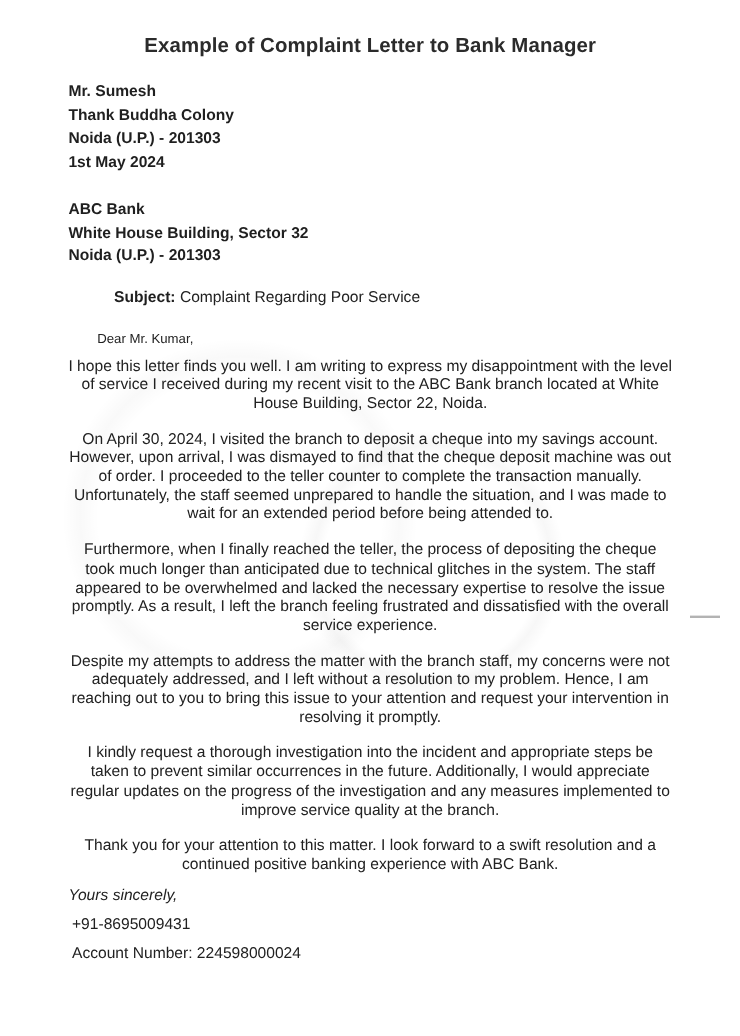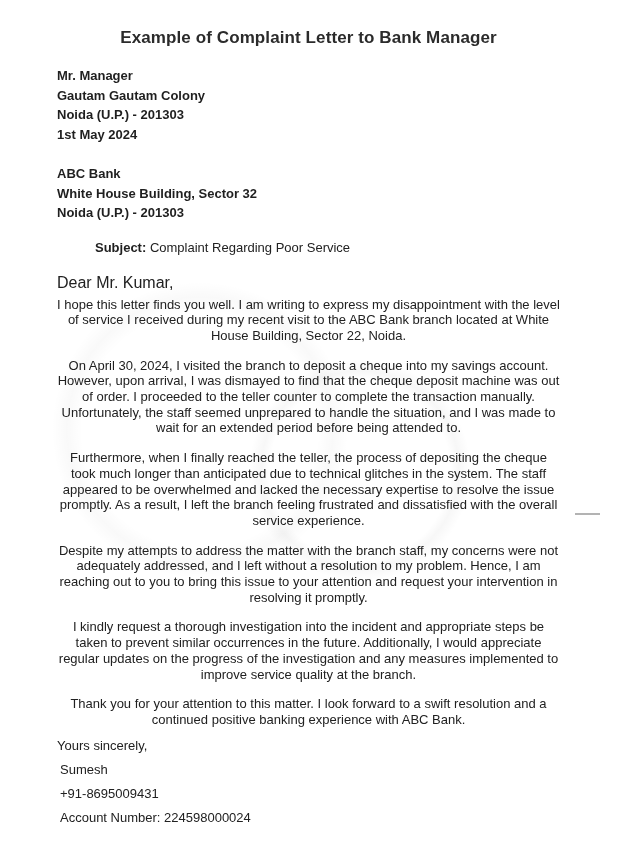"Mr. Manager" div { text: Manager -> Sumesh }
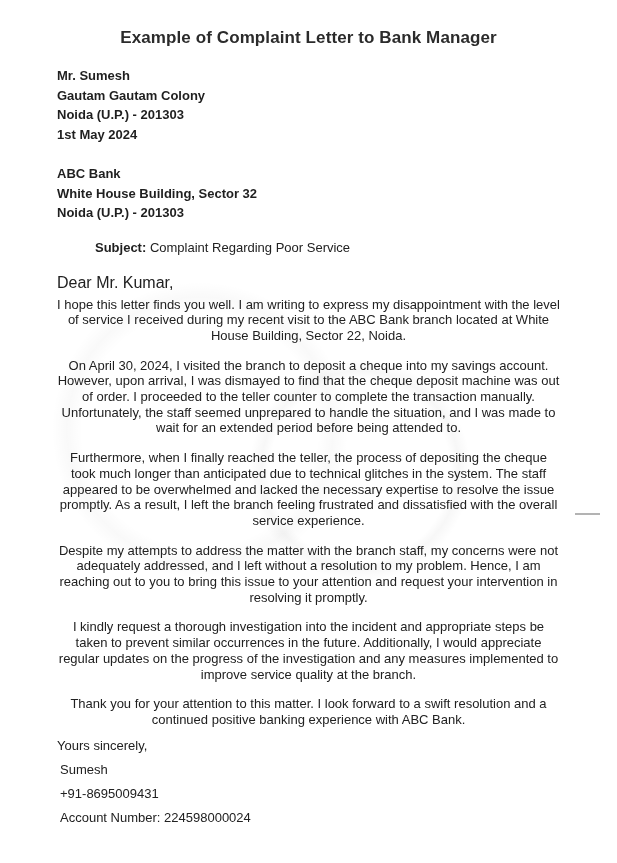"Gautam Gautam Colony" div { text: Gautam Gautam -> Thank Buddha }
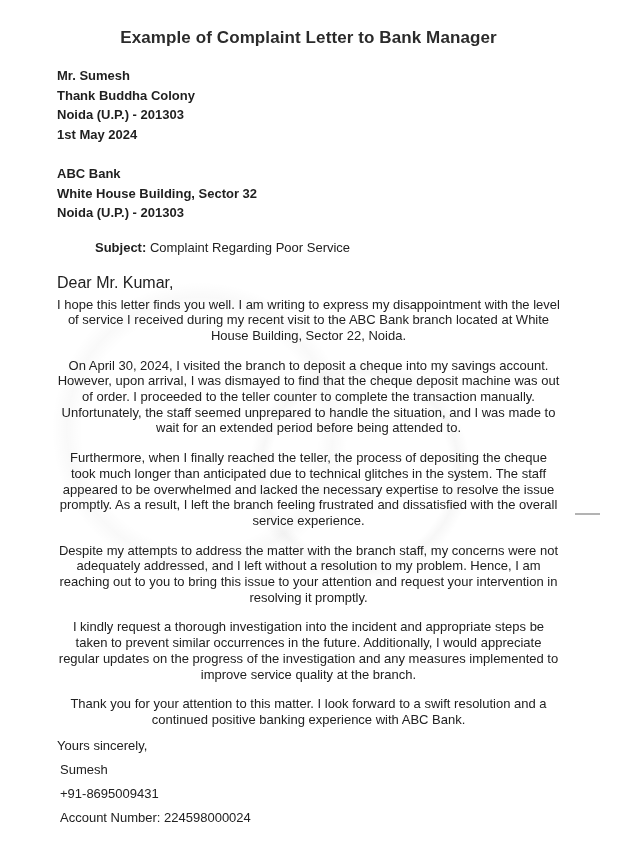"Dear Mr. Kumar," .salutation { font-size: 16px -> 11px; margin-left: none -> 24px }
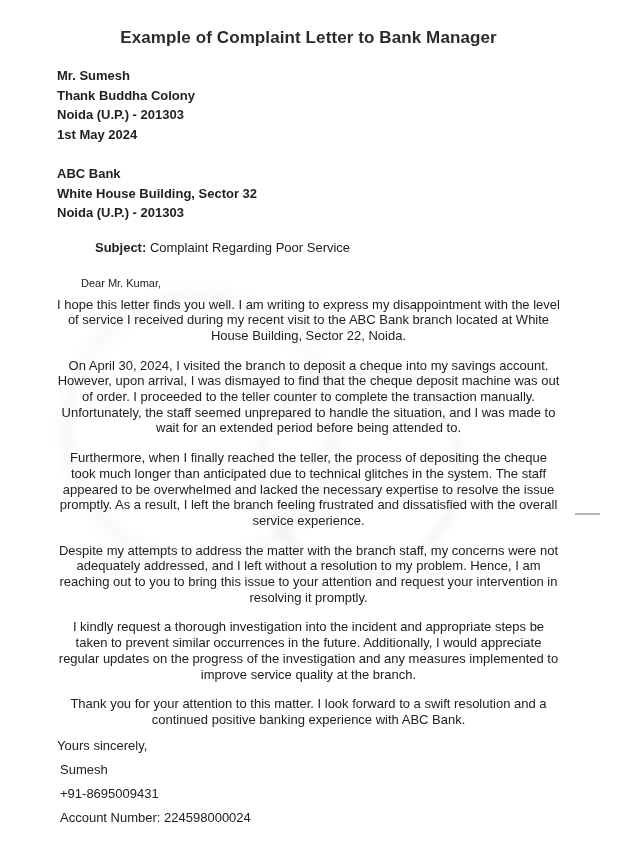"Yours sincerely," .closing { font-style: none -> italic }
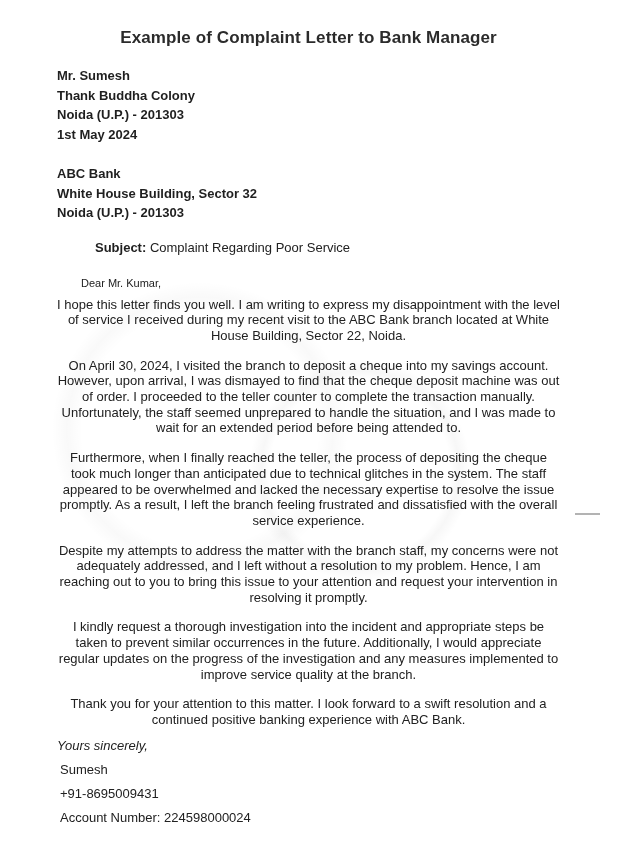"Sumesh" div.sig-line { html: <div>Sumesh</div> -> none }
